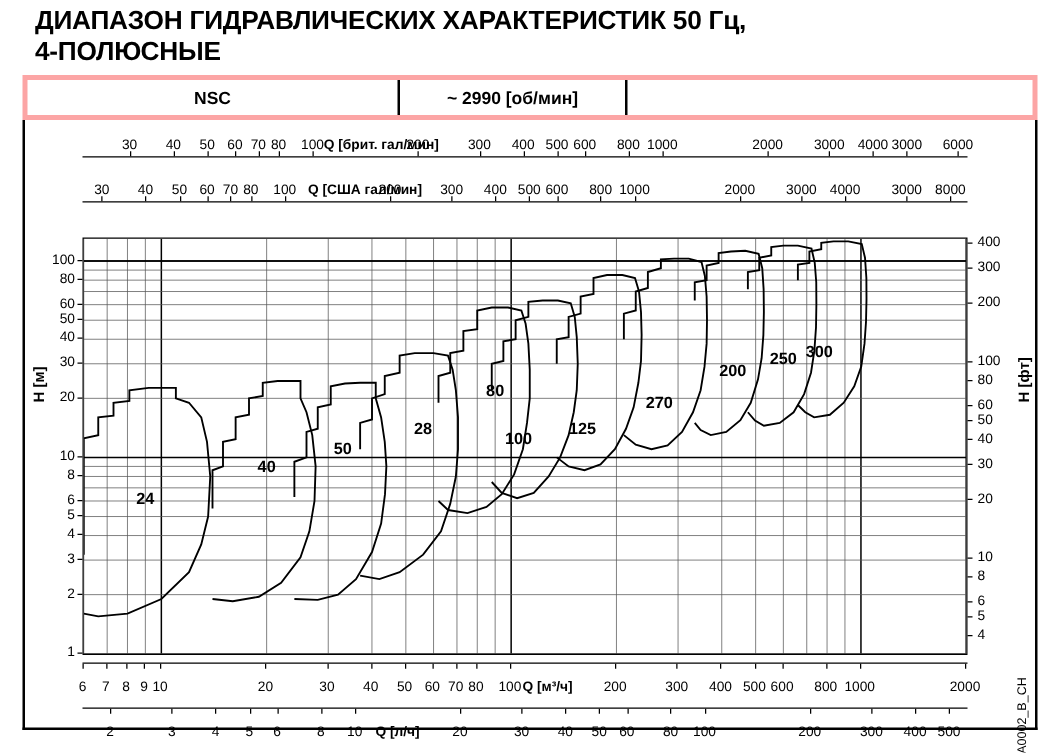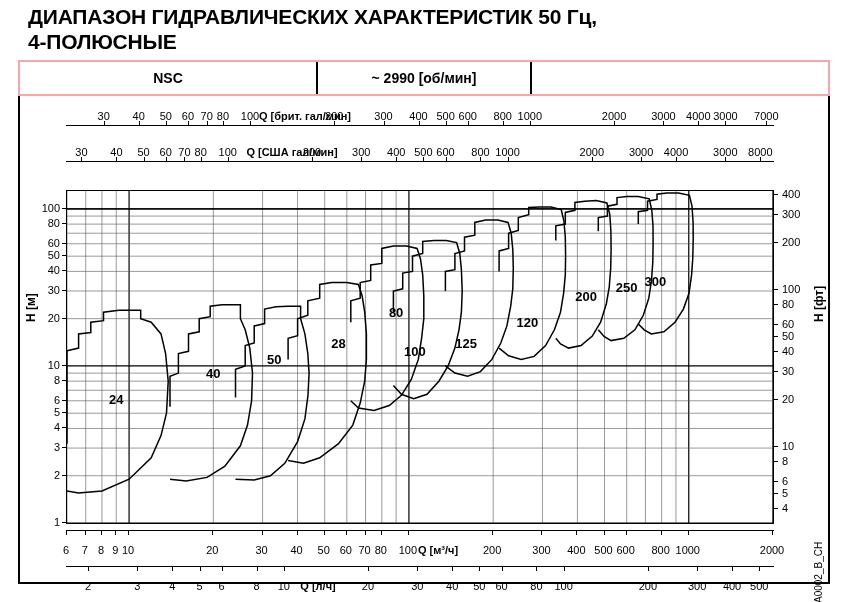"NSC" #header-table { border: 2px solid #fca5a5 -> 4px solid #fca5a5 }
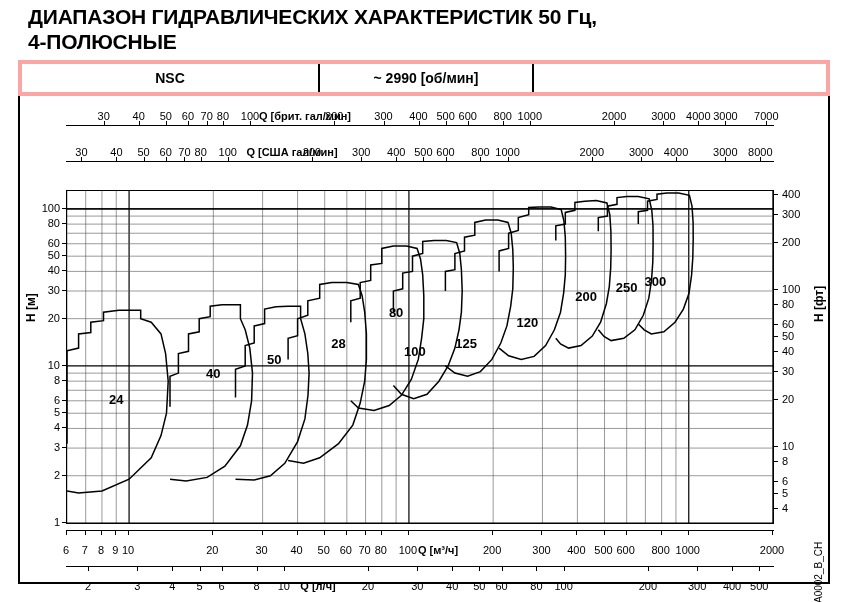"~ 2990 [об/мин]" #header-table .c2 { width: 216px -> 184px }
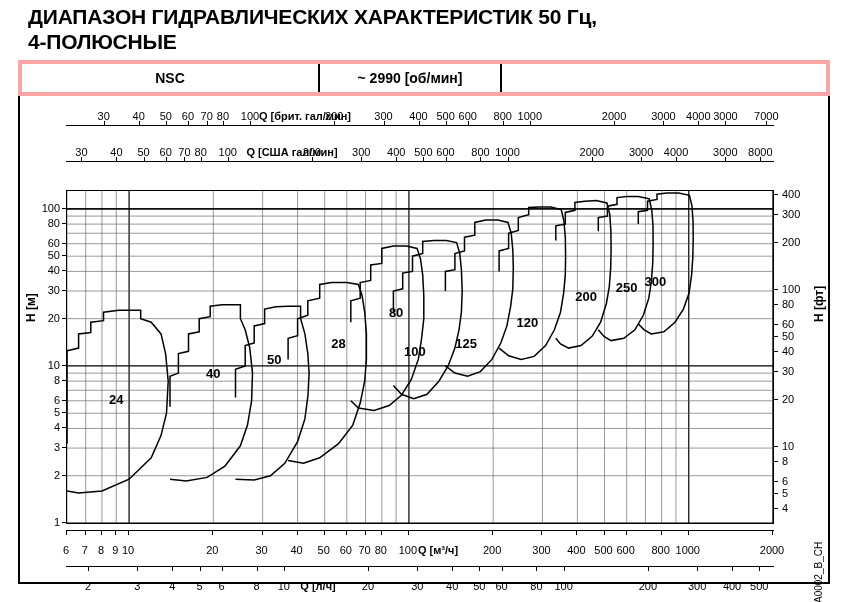"7000" span.tk { text: 7000 -> 6000 }
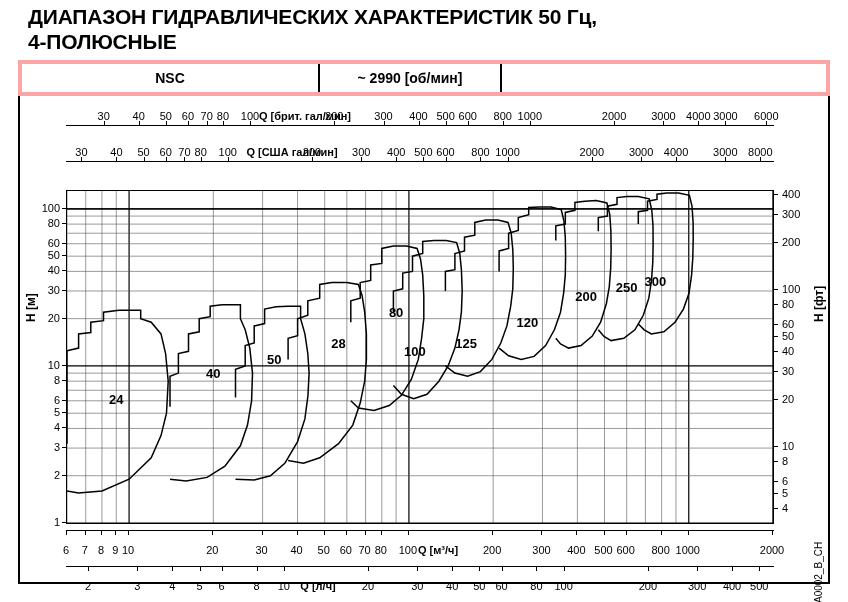"120" div.curve-label { text: 120 -> 270 }
